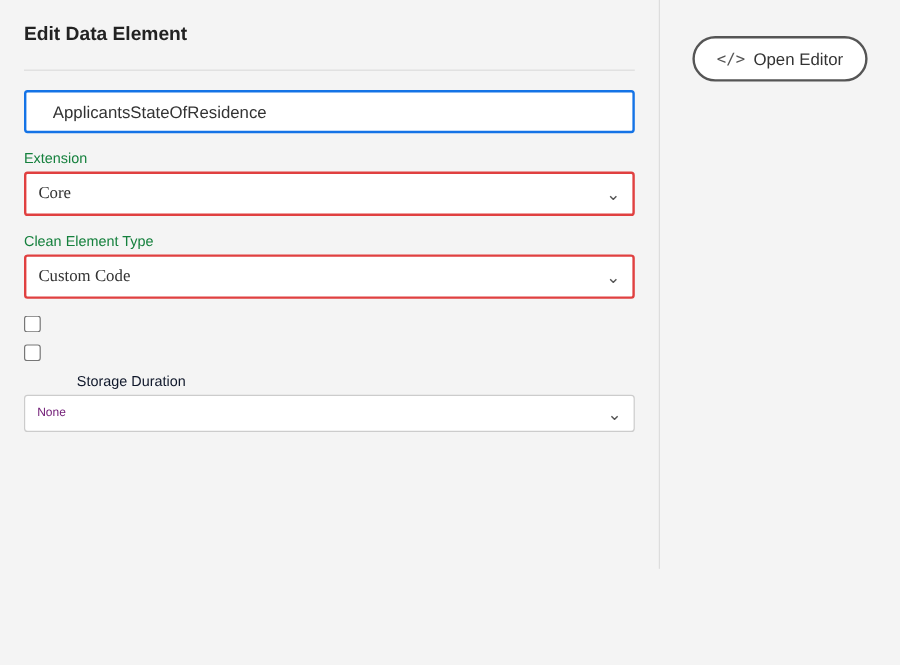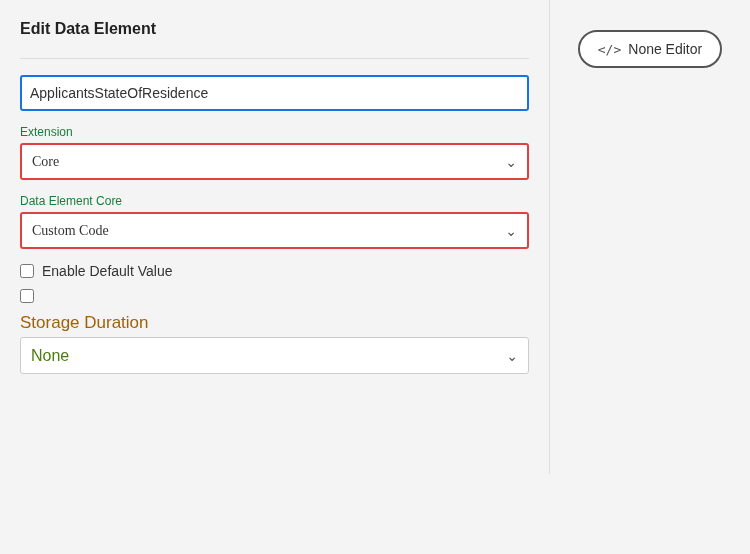"None Editor" span { text: None -> Open }
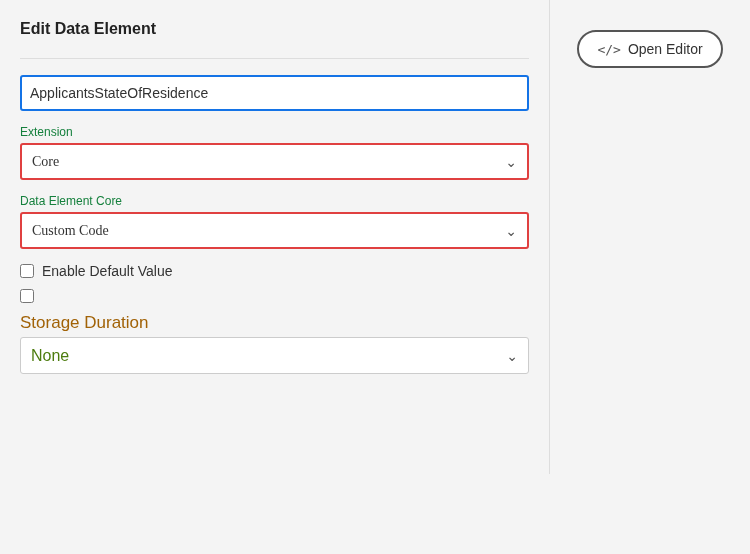"ApplicantsStateOfResidence" .form-input { padding: 8px 8px -> 8px 22px }
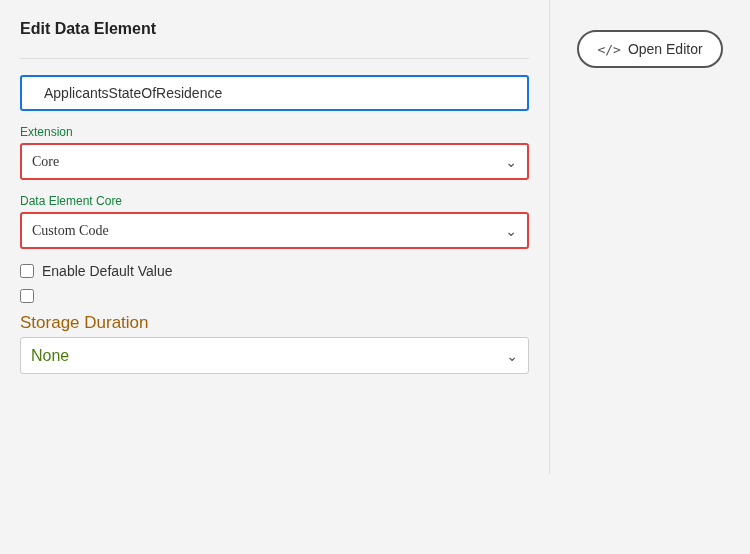"Data Element Core" label.form-label { text: Data Element Core -> Clean Element Type }
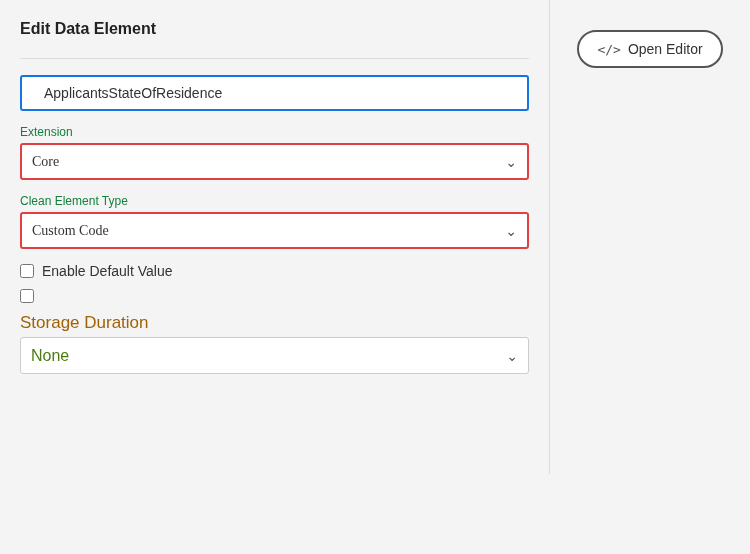"Enable Default Value" label.checkbox-label { html: <label>Enable Default Value</label> -> none }
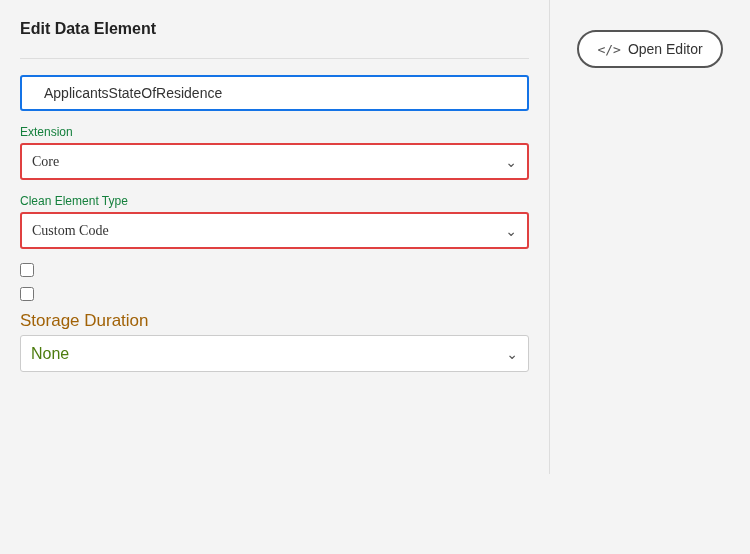"Storage Duration" .storage-group .form-label { color: #a16207 -> #0f172a; font-size: 17px -> 12px; margin-left: none -> 44px }
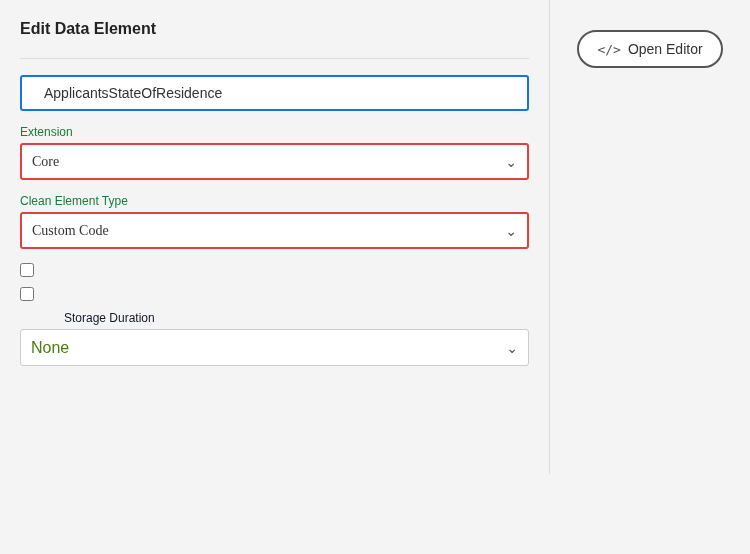"None" .storage-select { color: #4d7c0f -> #701a75; font-size: 16px -> 10px }
